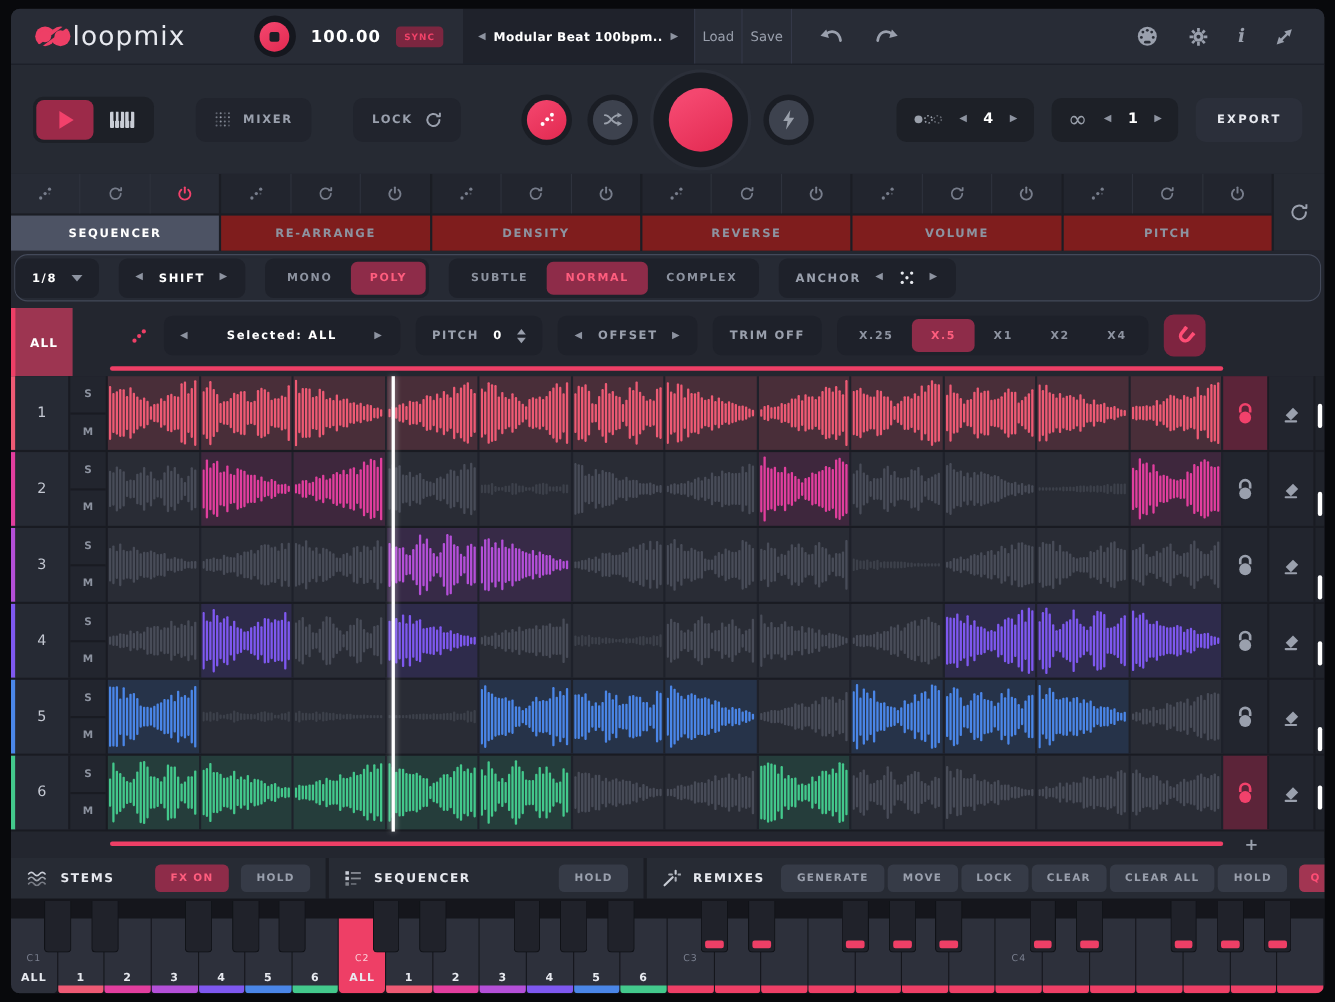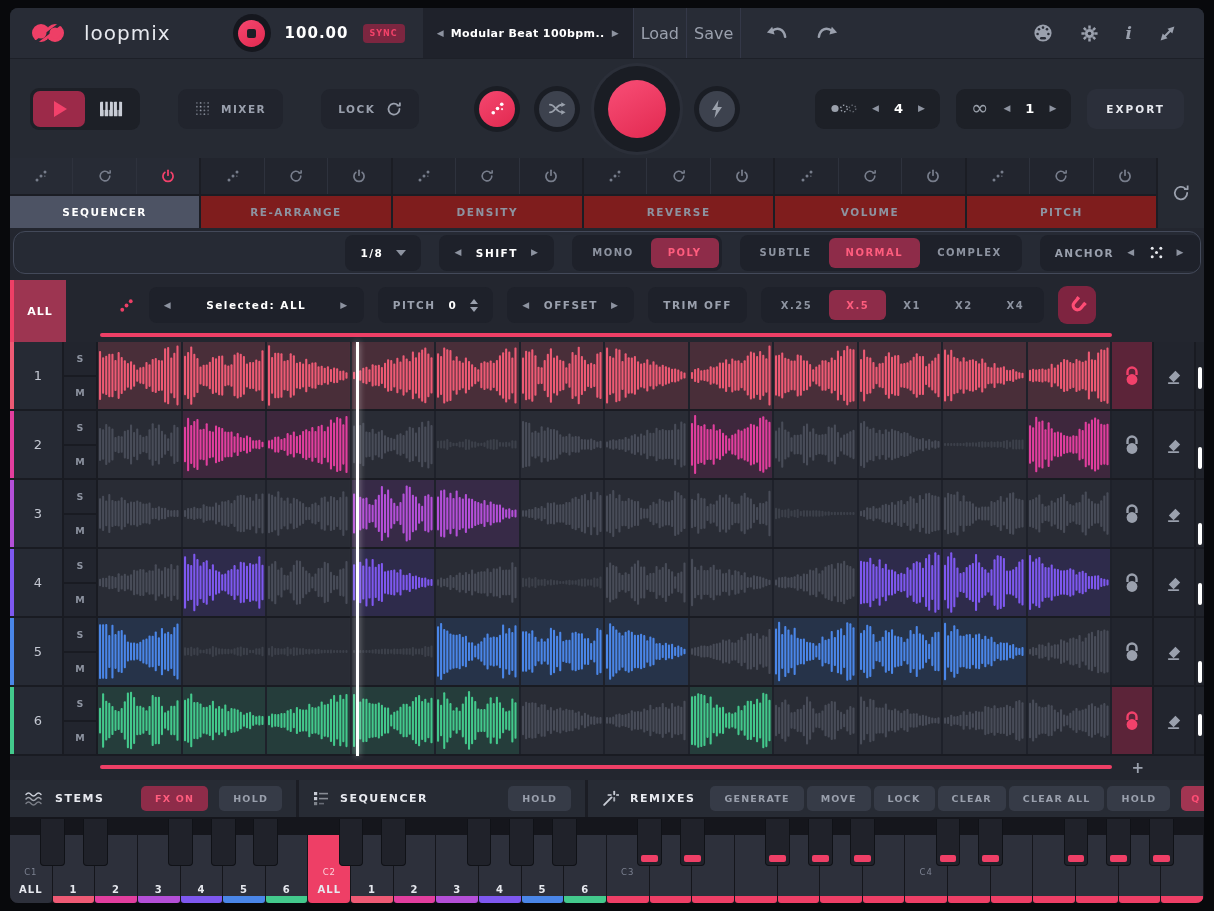"loopmix" .appname { font-size: 20px -> 24px; margin-left: 18px -> 0 }
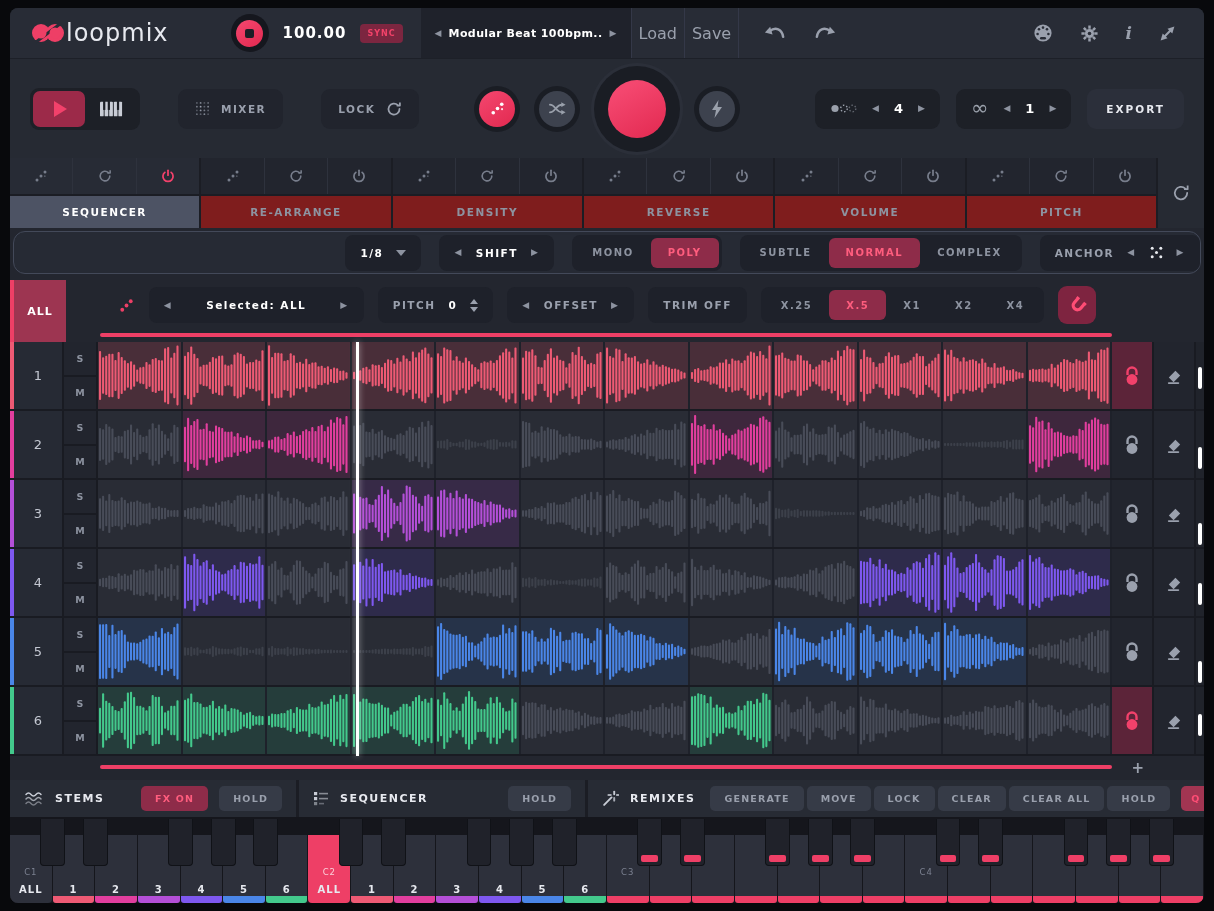"Load" .ls-btn { font-size: 16px -> 12px }
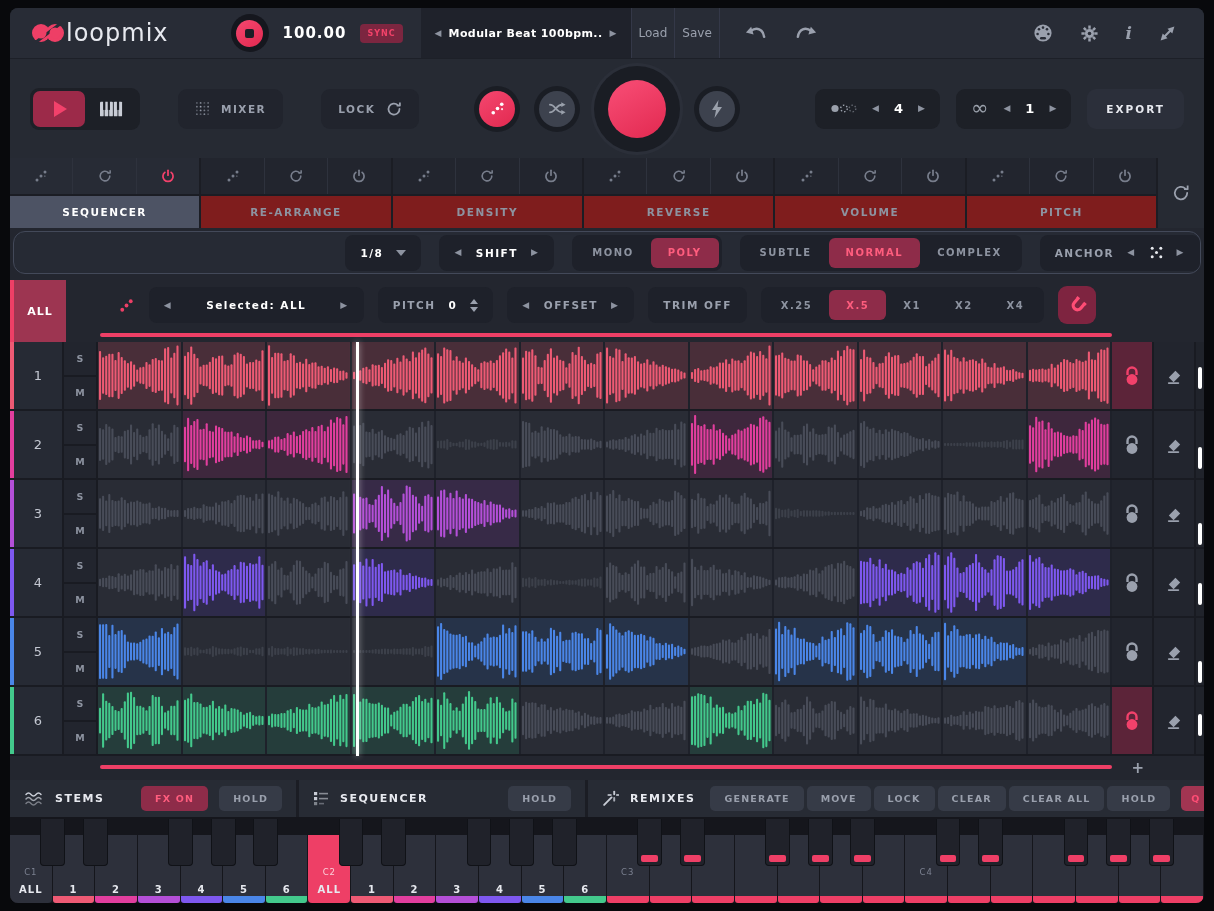"1/8" .controls-panel { justify-content: flex-end -> flex-start; padding-left: 32px -> none }
